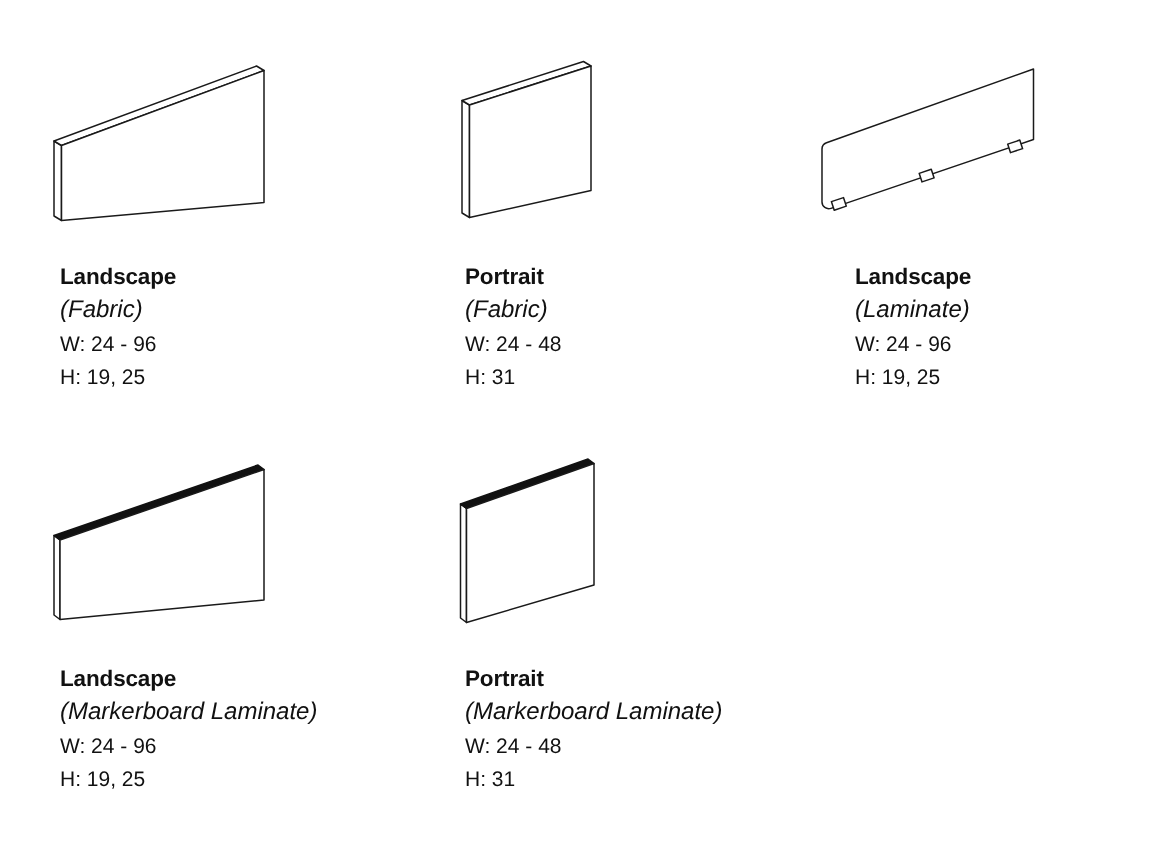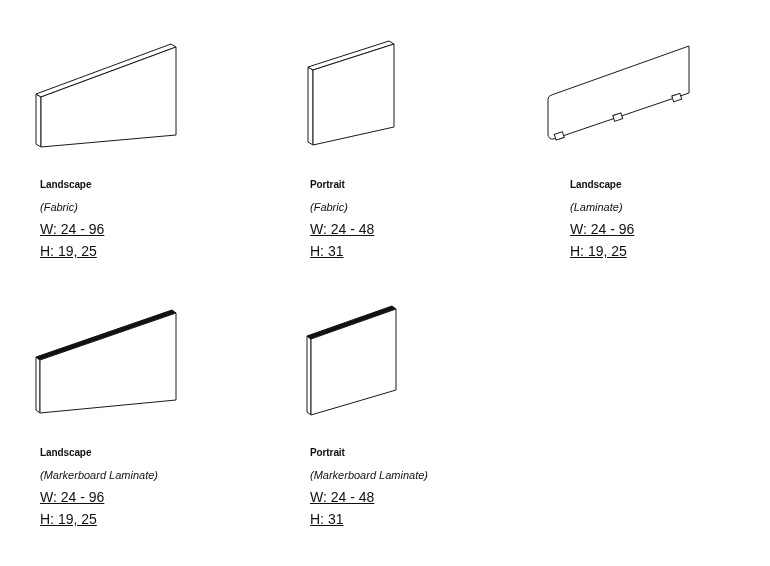"Landscape" .cap-name { font-size: 10px -> 15px }
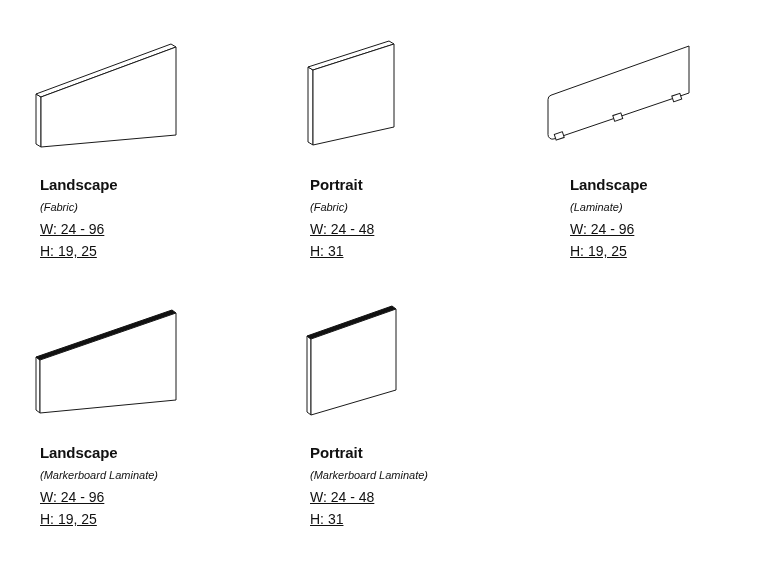"(Fabric)" .cap-material { font-size: 11px -> 16px }
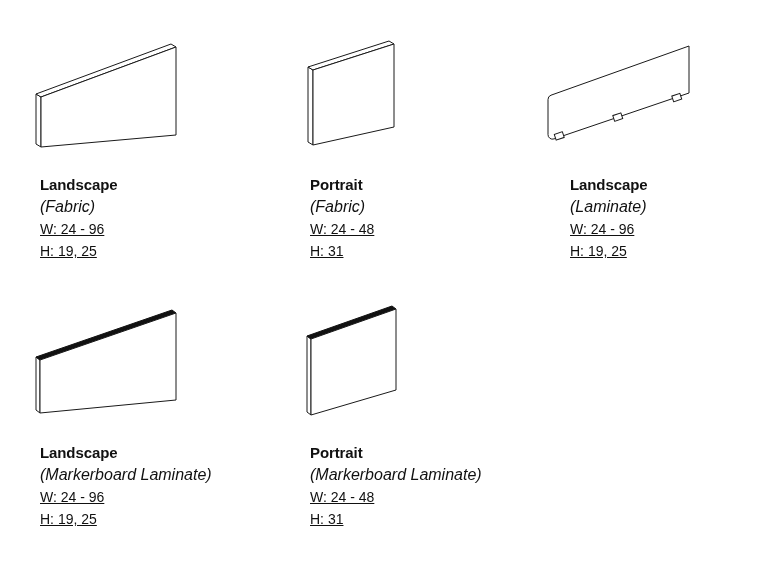"W: 24 - 96" .cap-dim { text-decoration: underline -> none }
